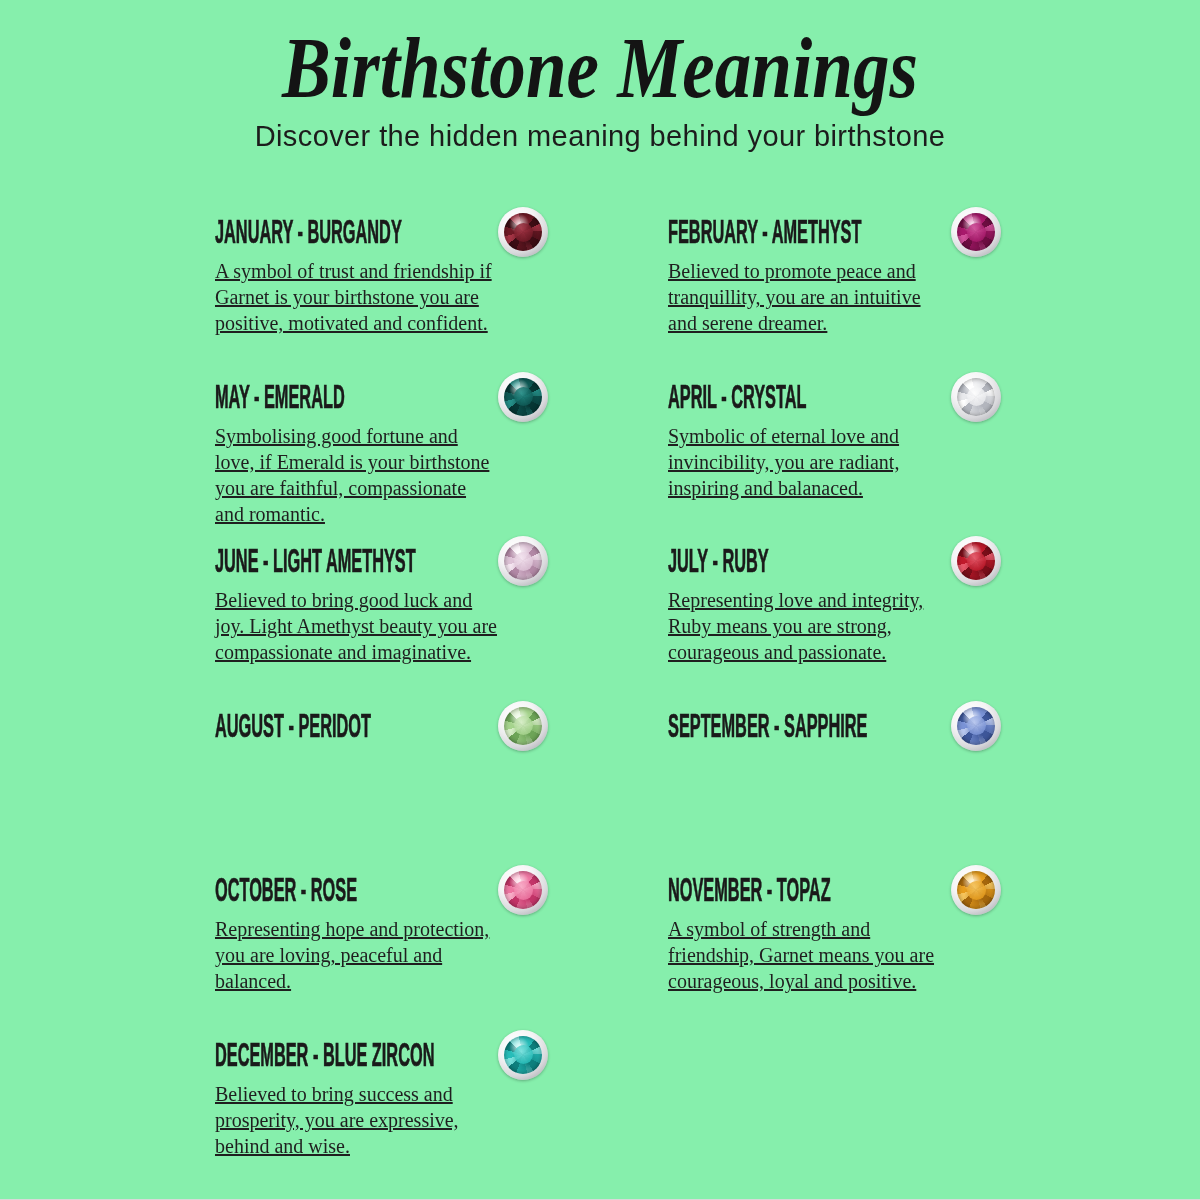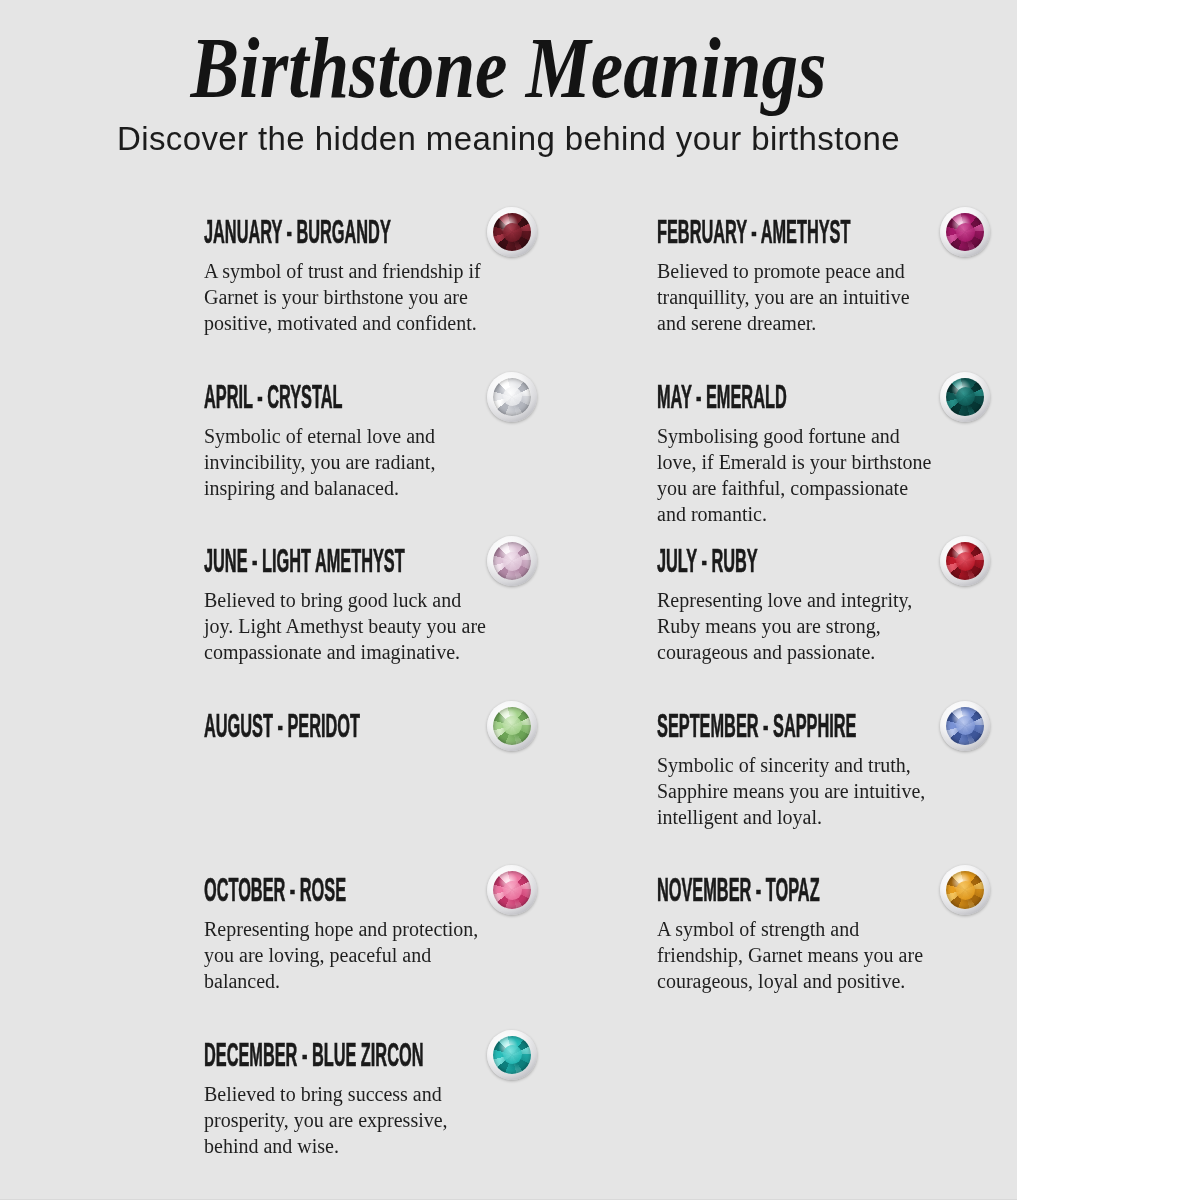"Birthstone Meanings" .page { background: #e5e5e5 -> #86efac; width: 1017px -> 1200px }
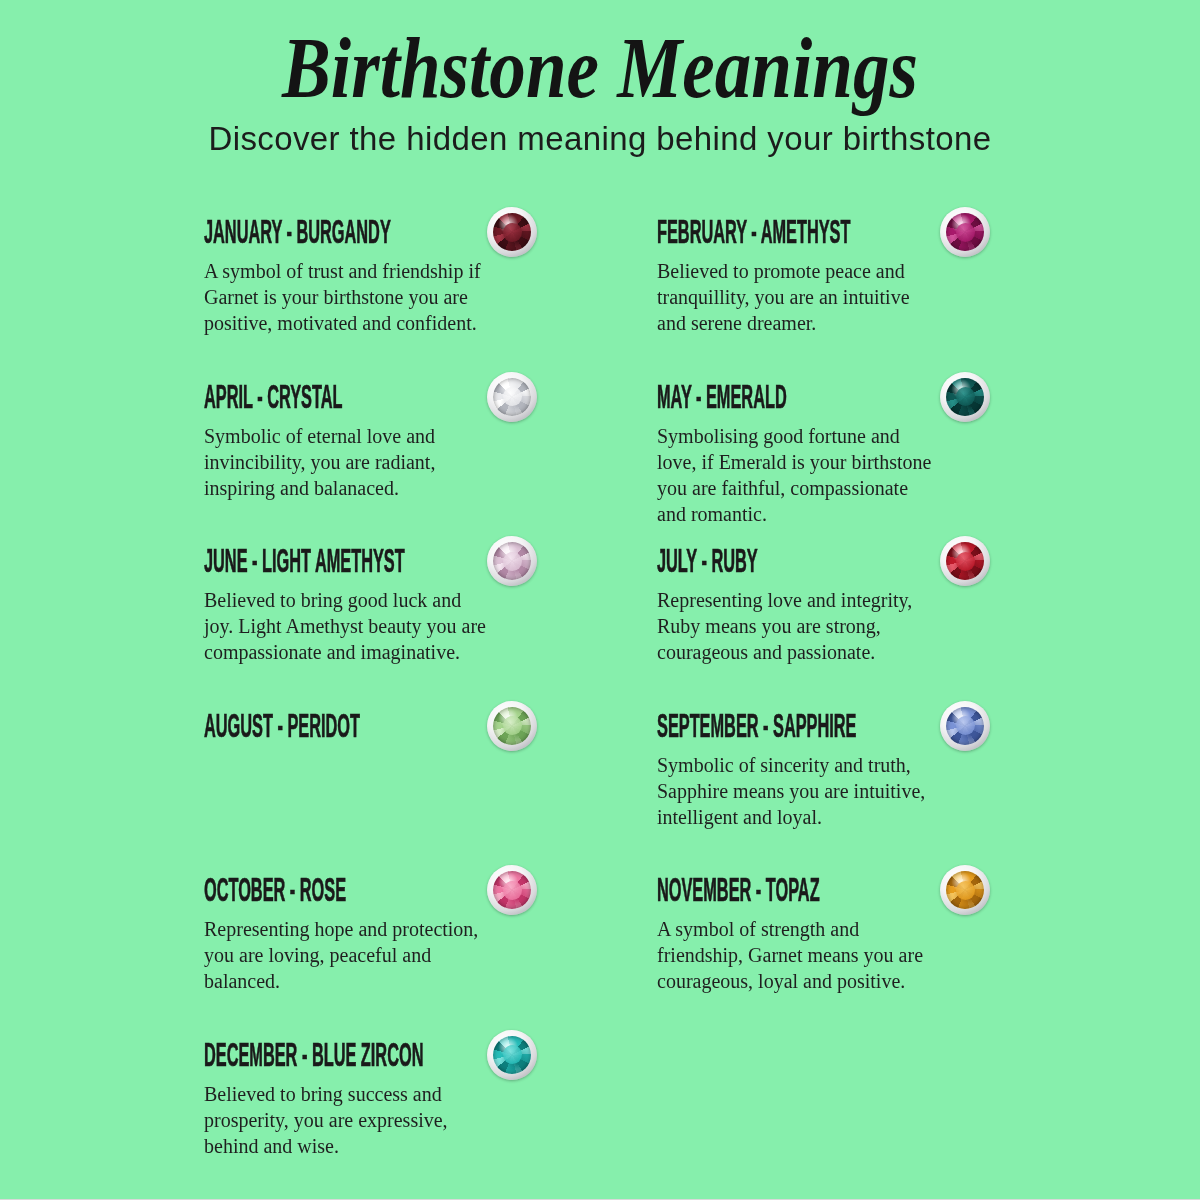"Discover the hidden meaning behind" .subtitle { font-size: 33px -> 29px }
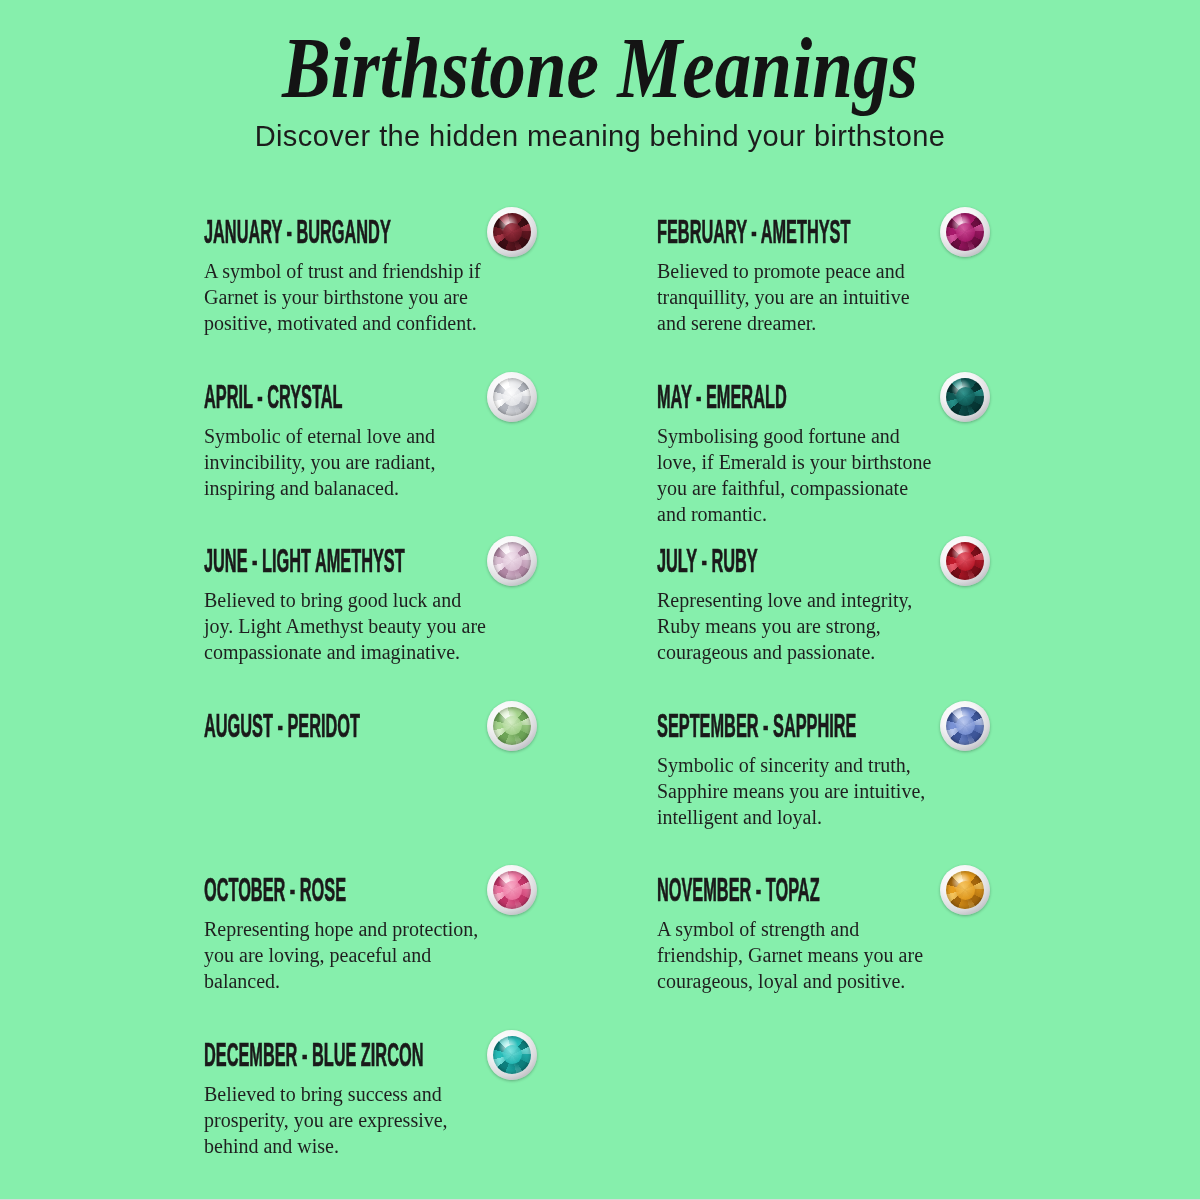"JANUARY - BURGANDY" .grid { left: 204px -> 215px }
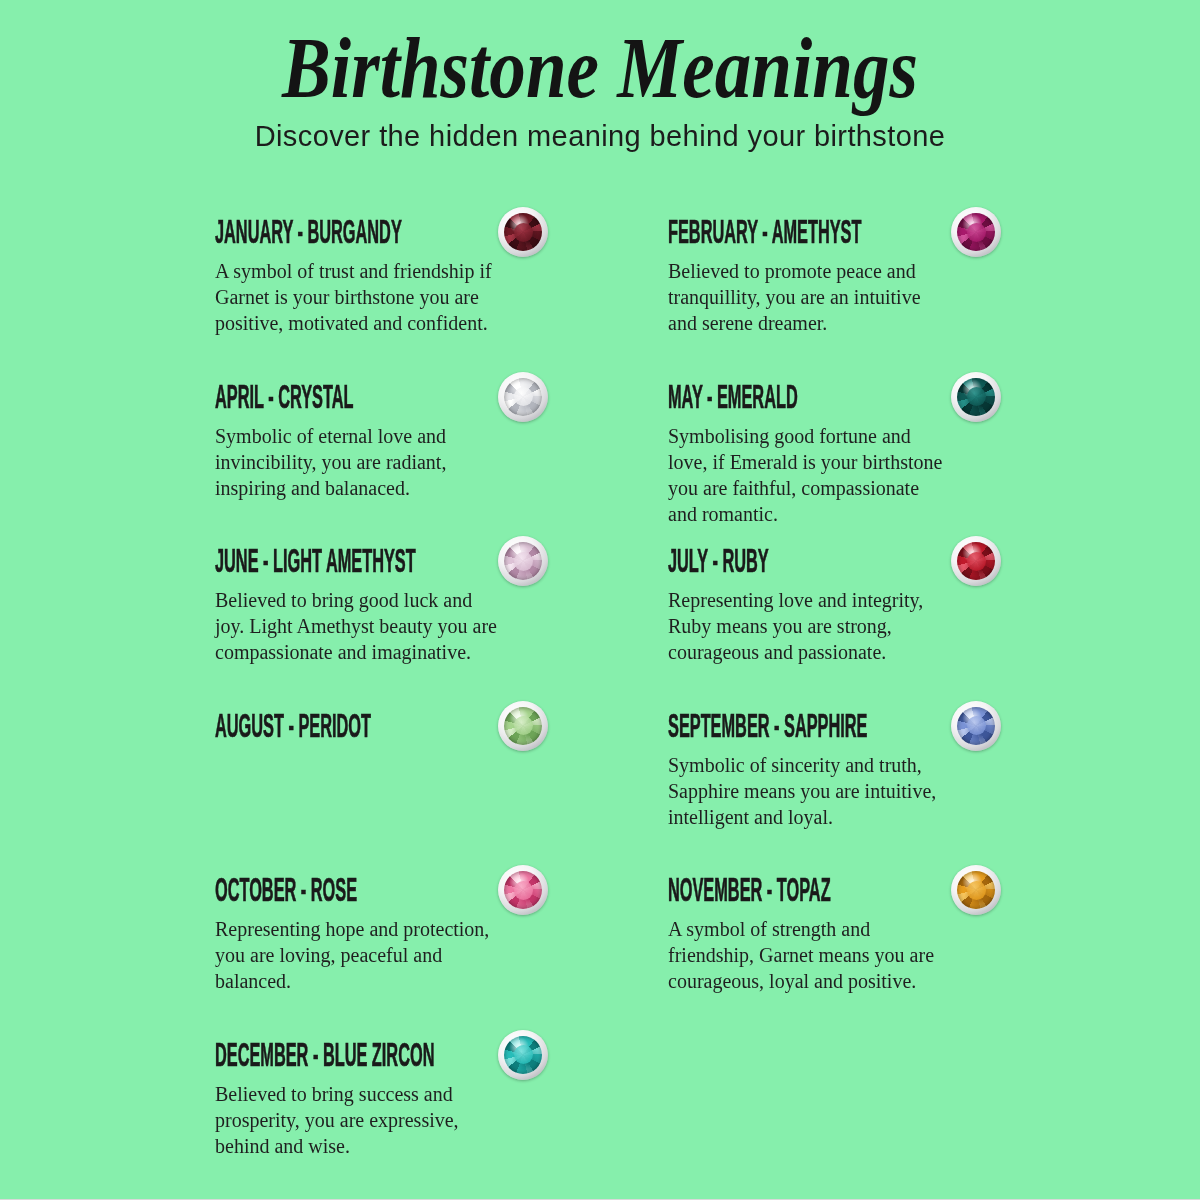"A symbol of trust and" .stone-desc { text-decoration: none -> underline }
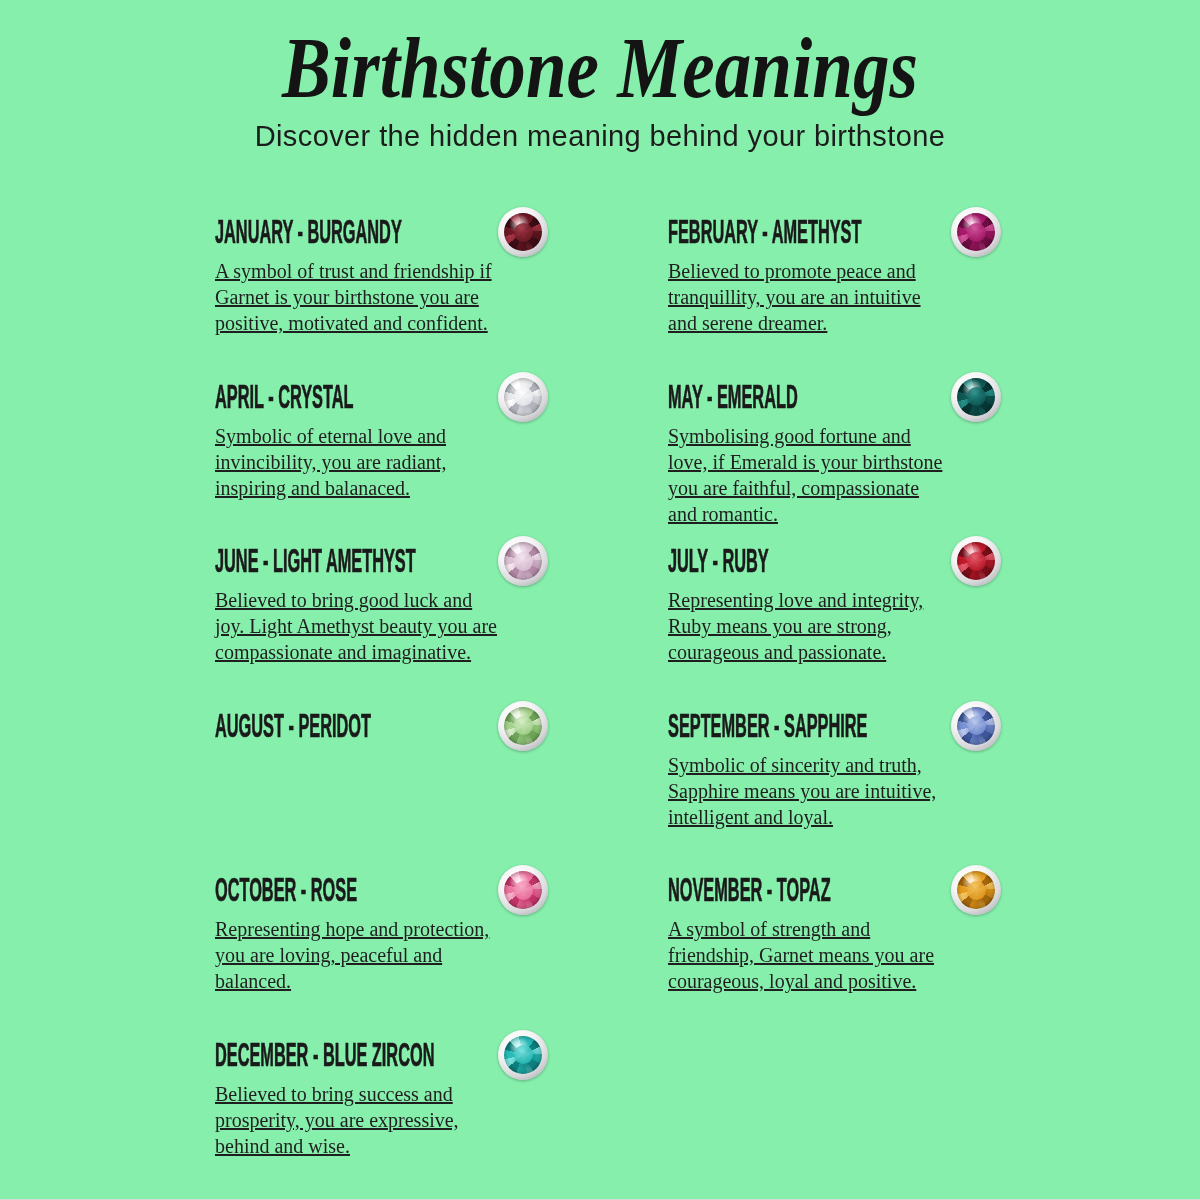"APRIL - CRYSTAL" div.card { order: before "MAY - EMERALD" -> after "MAY - EMERALD" }
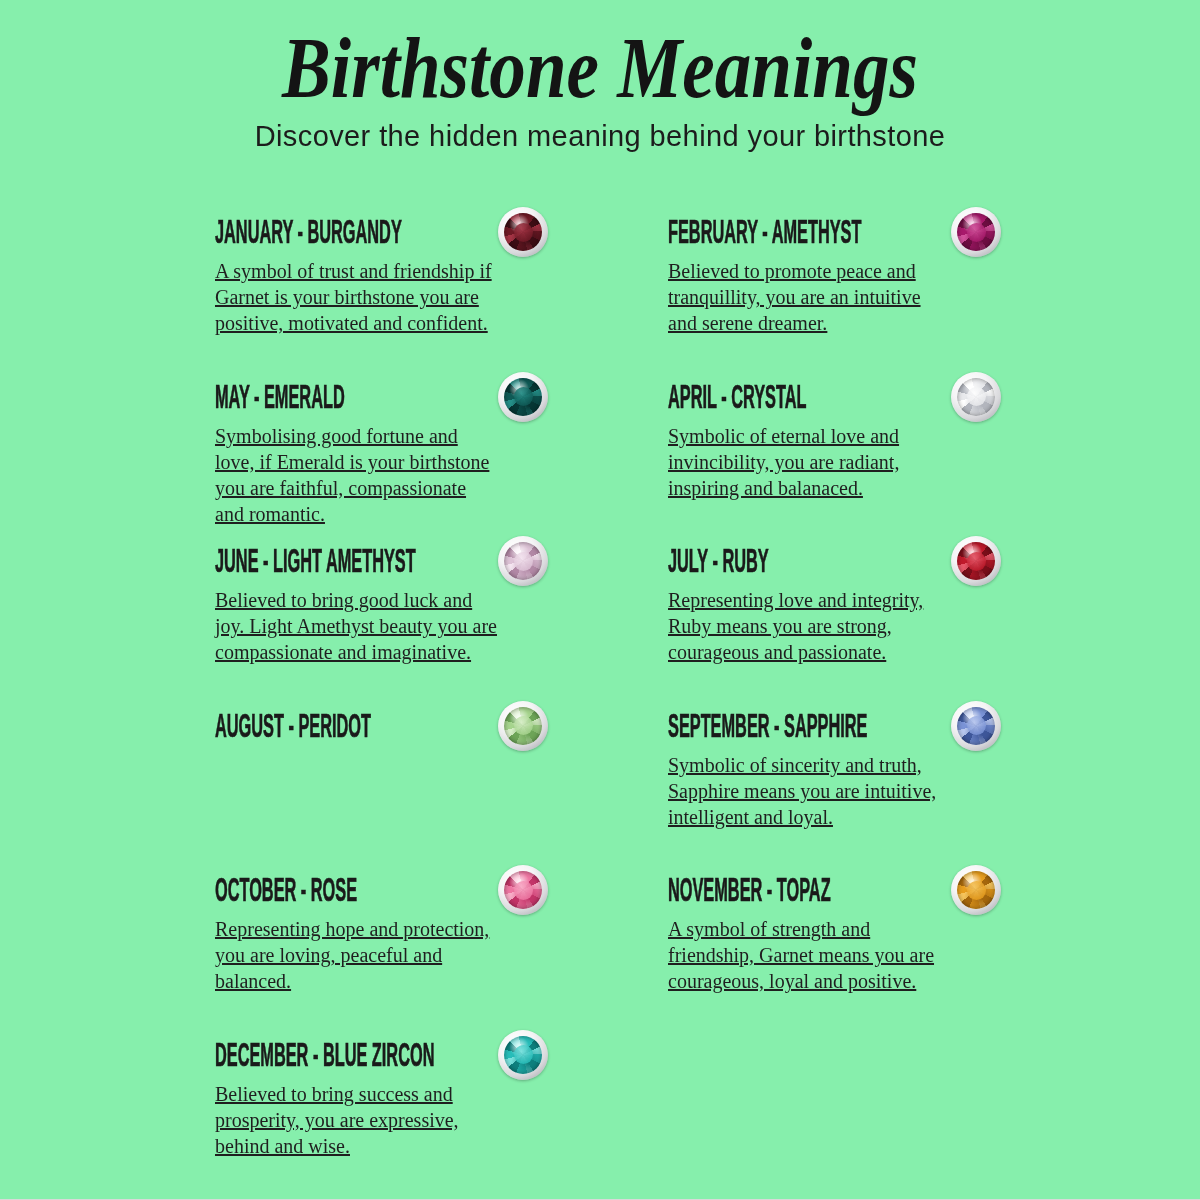"Symbolic of sincerity and truth," p.stone-desc { html: <p>Symbolic of sincerity and truth, Sapphire means you are intuitive, intelligent and loyal.</p> -> none }
